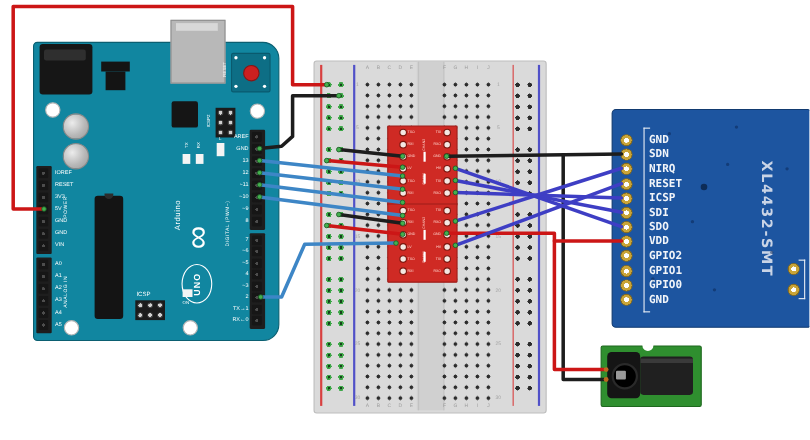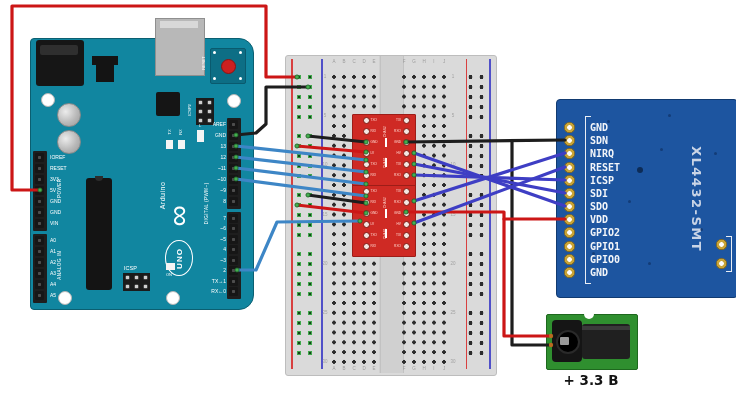"+ 3.3 В" div.abs { html: <div>+ 3.3 В</div> -> none }
